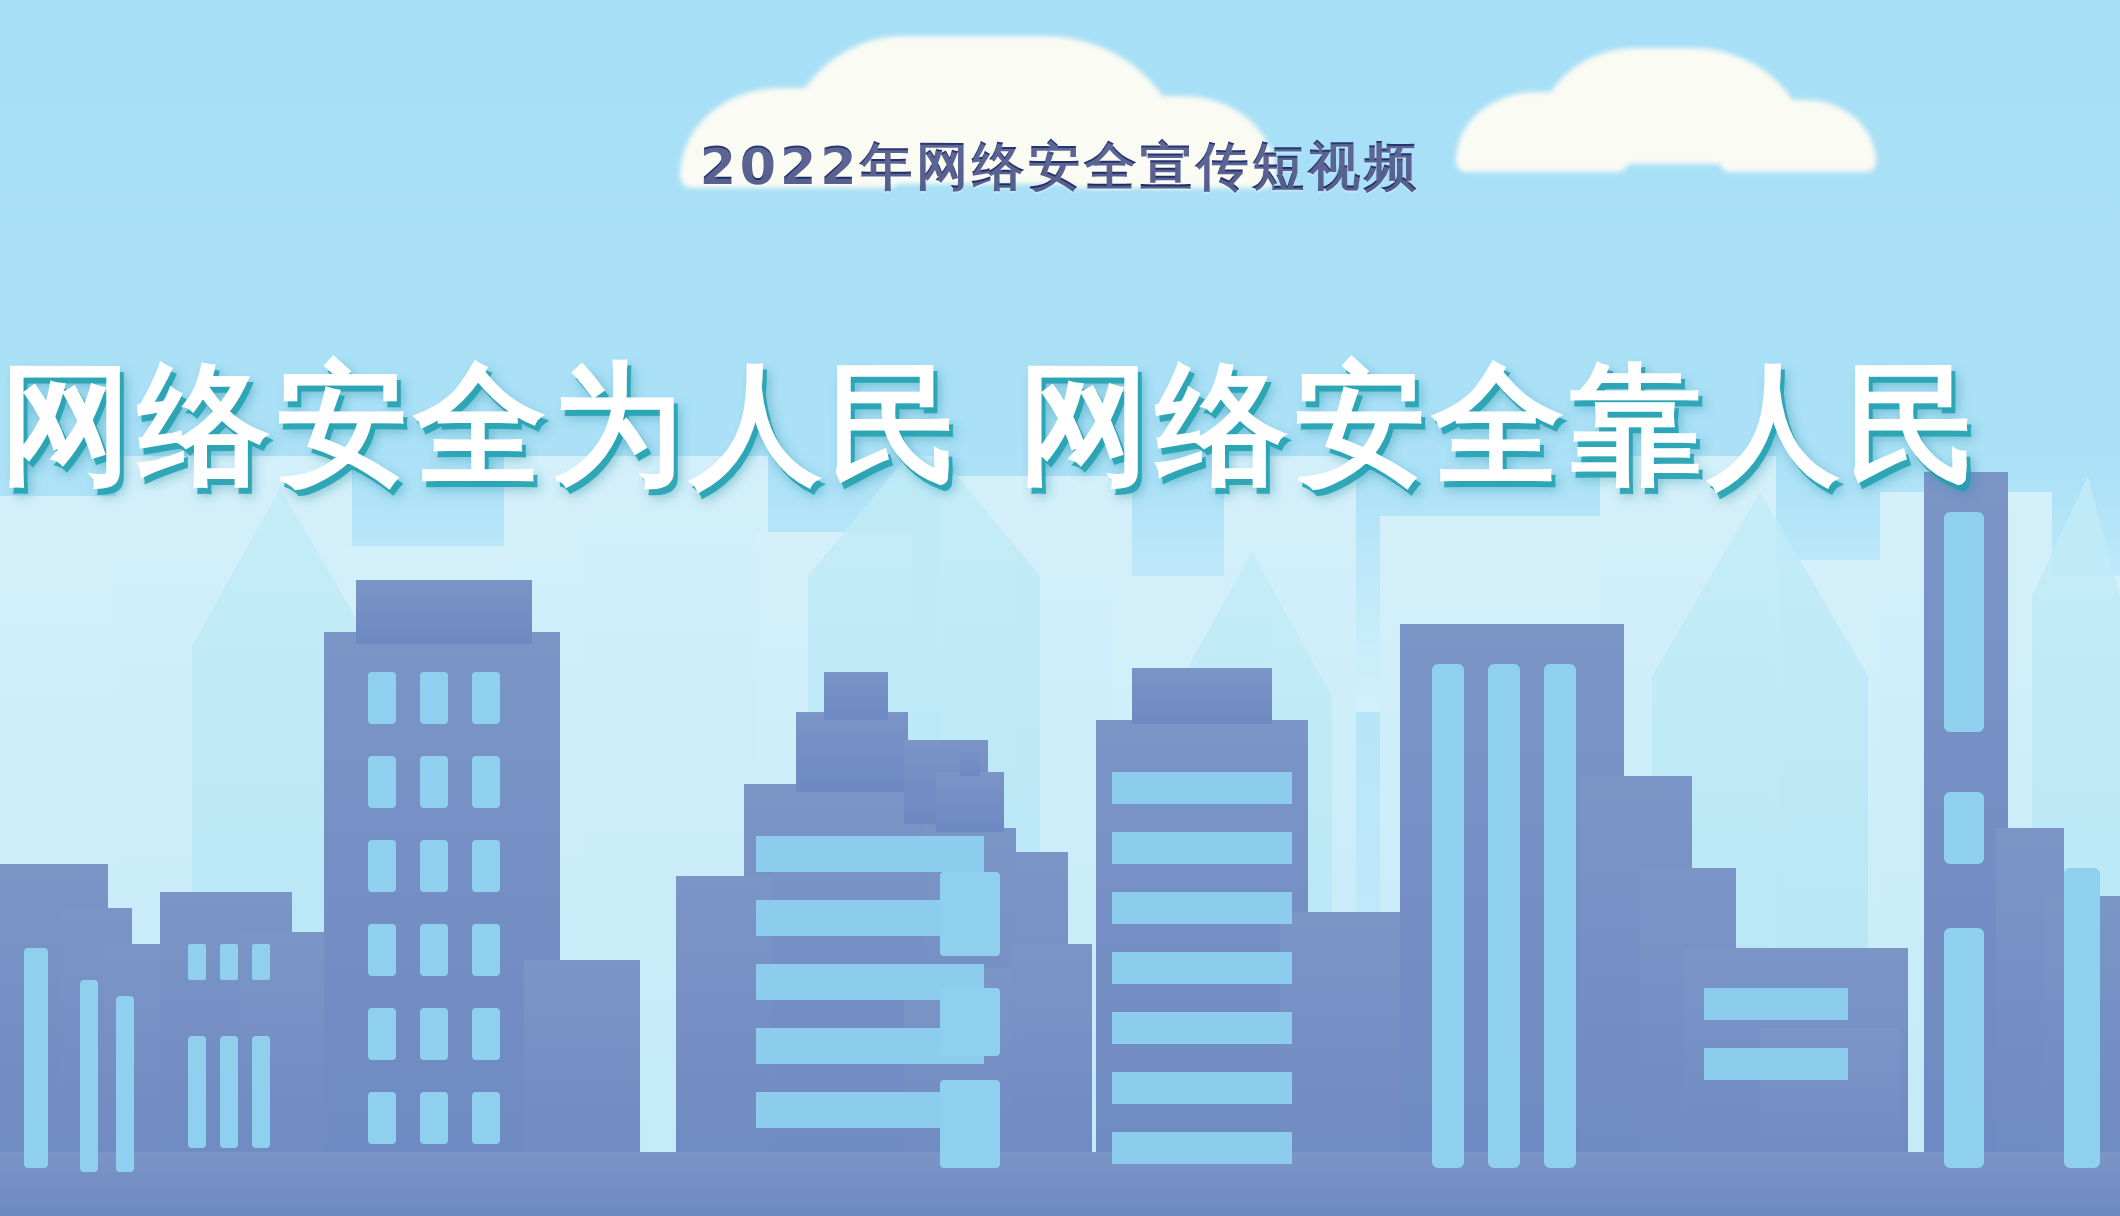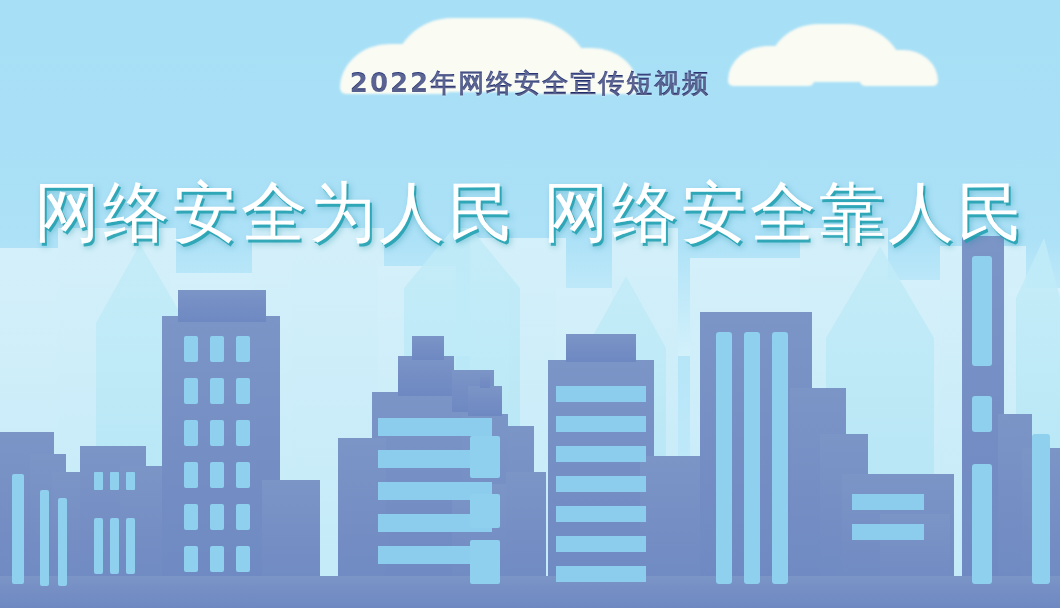"网络安全为人民 网络安全靠人民" #headline { font-weight: normal -> bold; text-align: center -> none }
